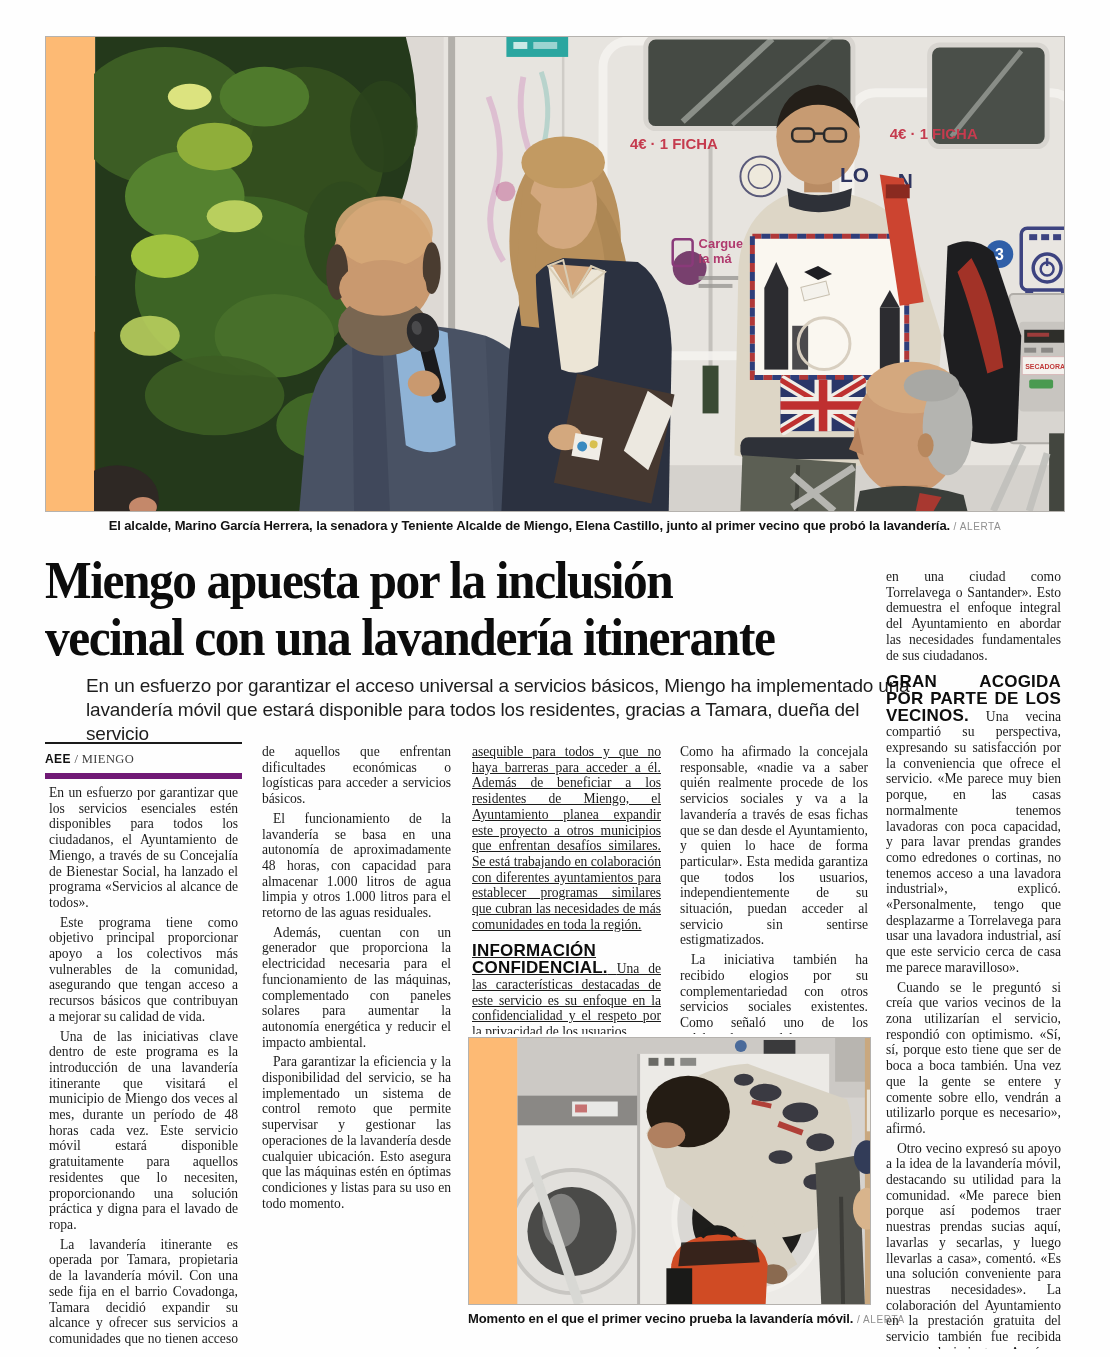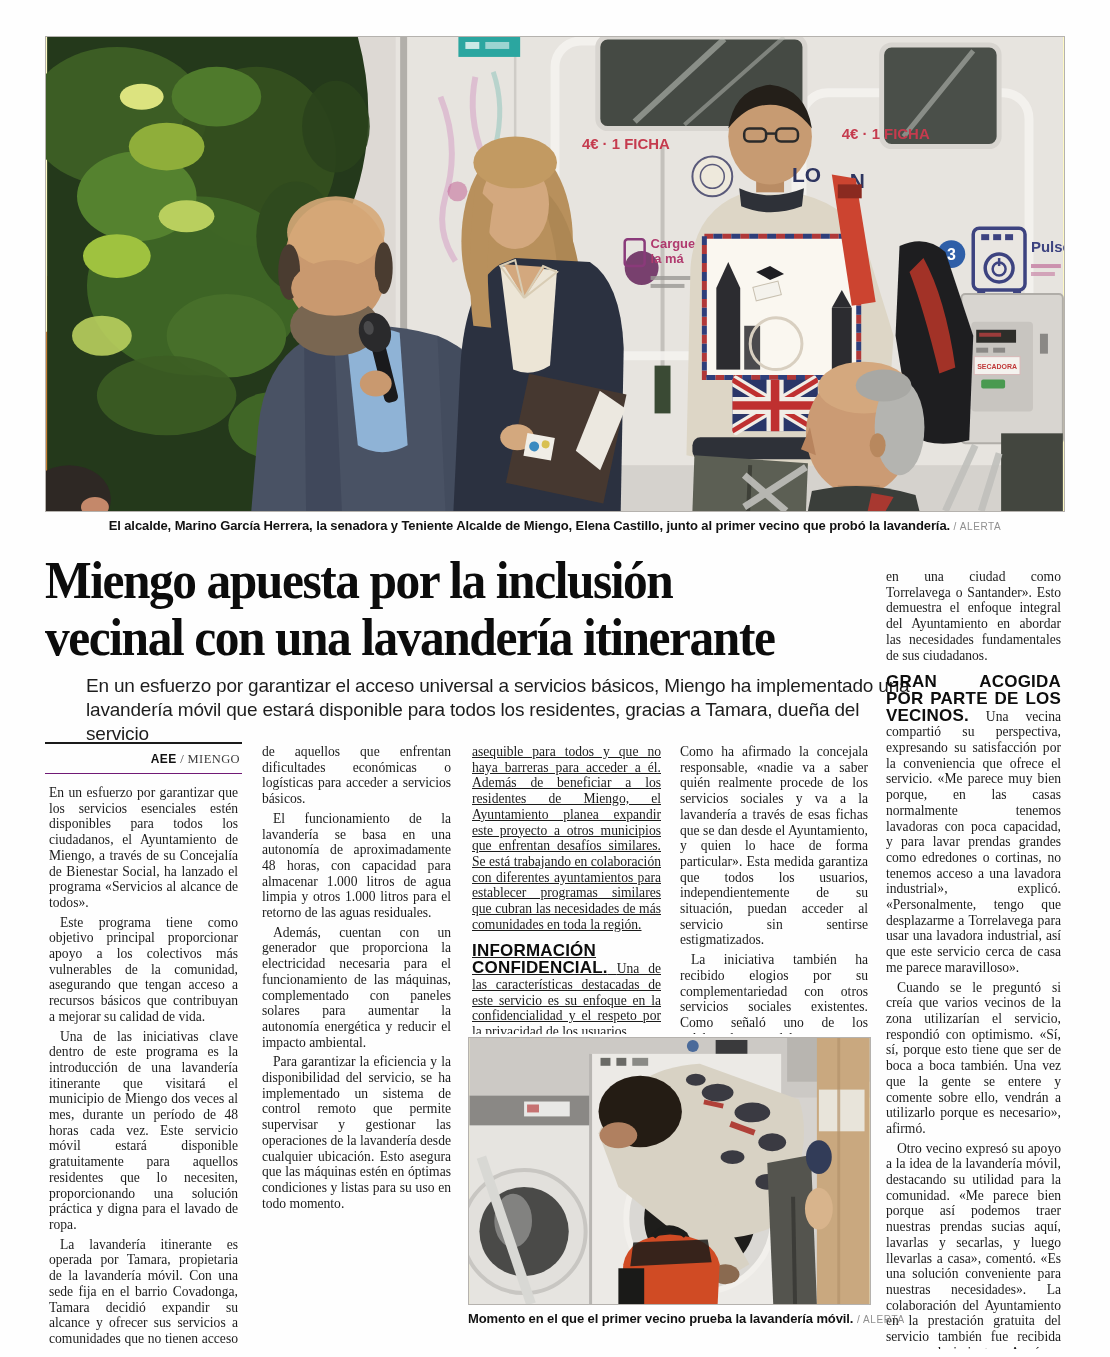"4€ · 1 FICHA" .photo-frame { background: #fef9c3 -> #fdba74; padding-left: none -> 48px }
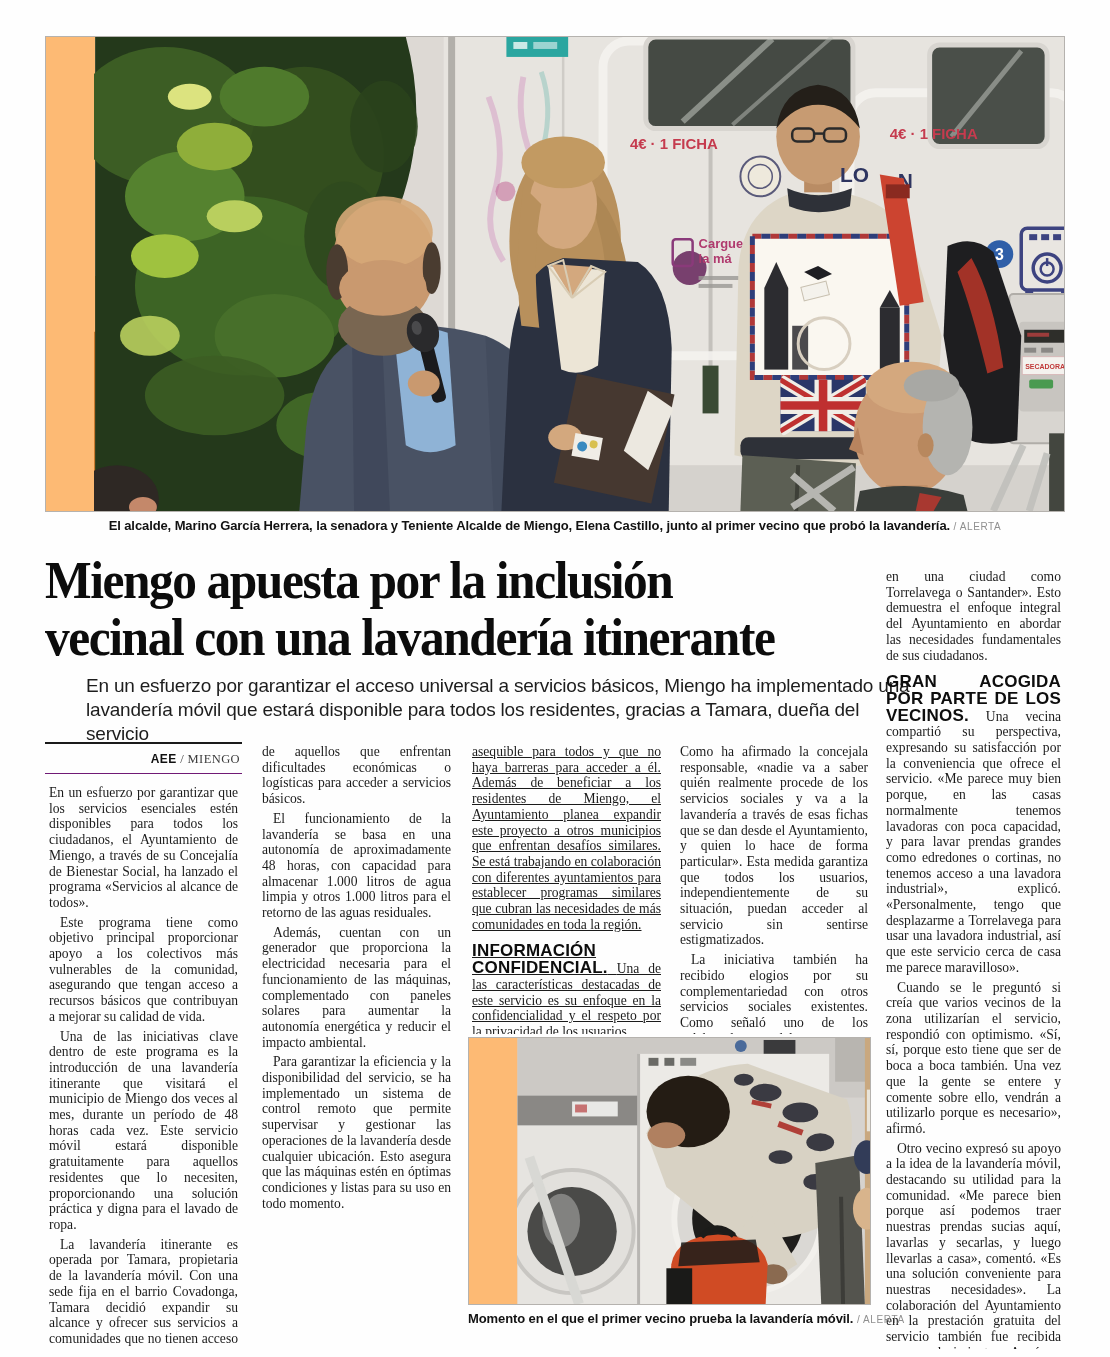"AEE / MIENGO" .byline { border-bottom: 1px solid #701a75 -> 6px solid #701a75; text-align: right -> none }
